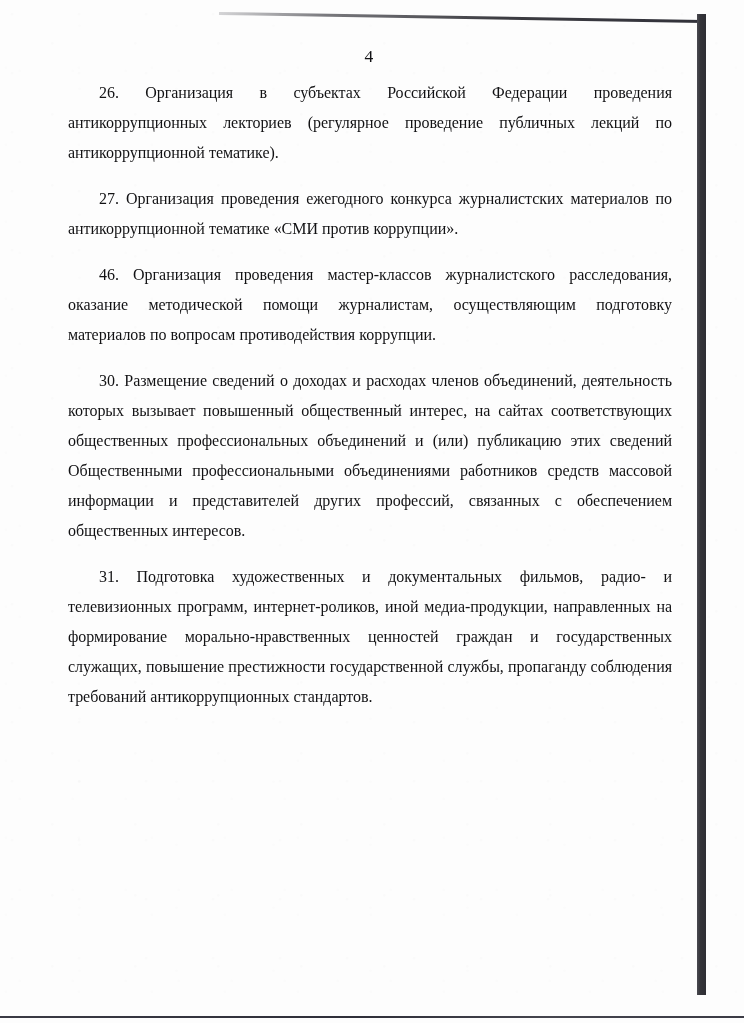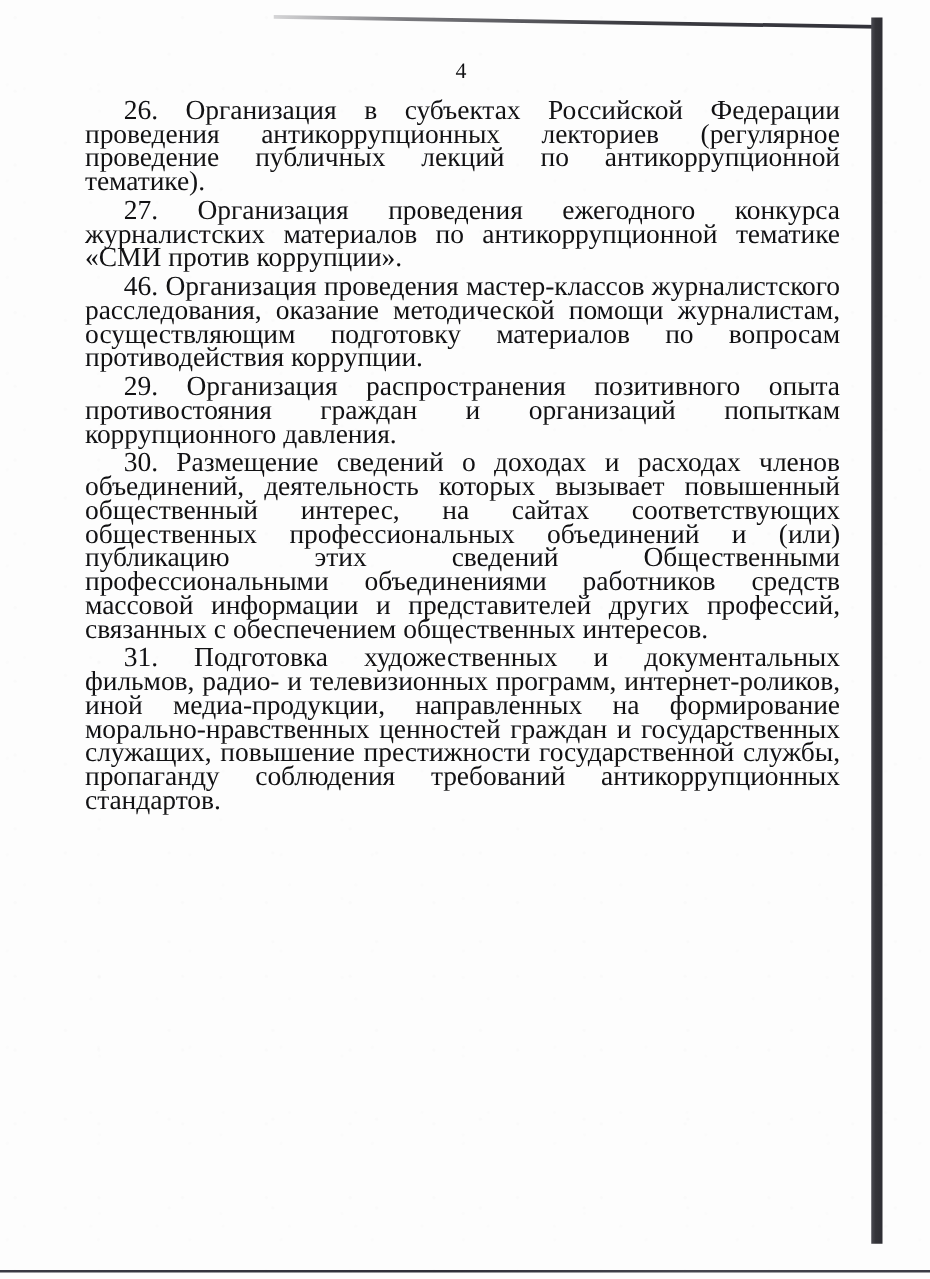"26. Организация в субъектах Российской" .para { font-size: 22px -> 16px; line-height: 19px -> 30px }
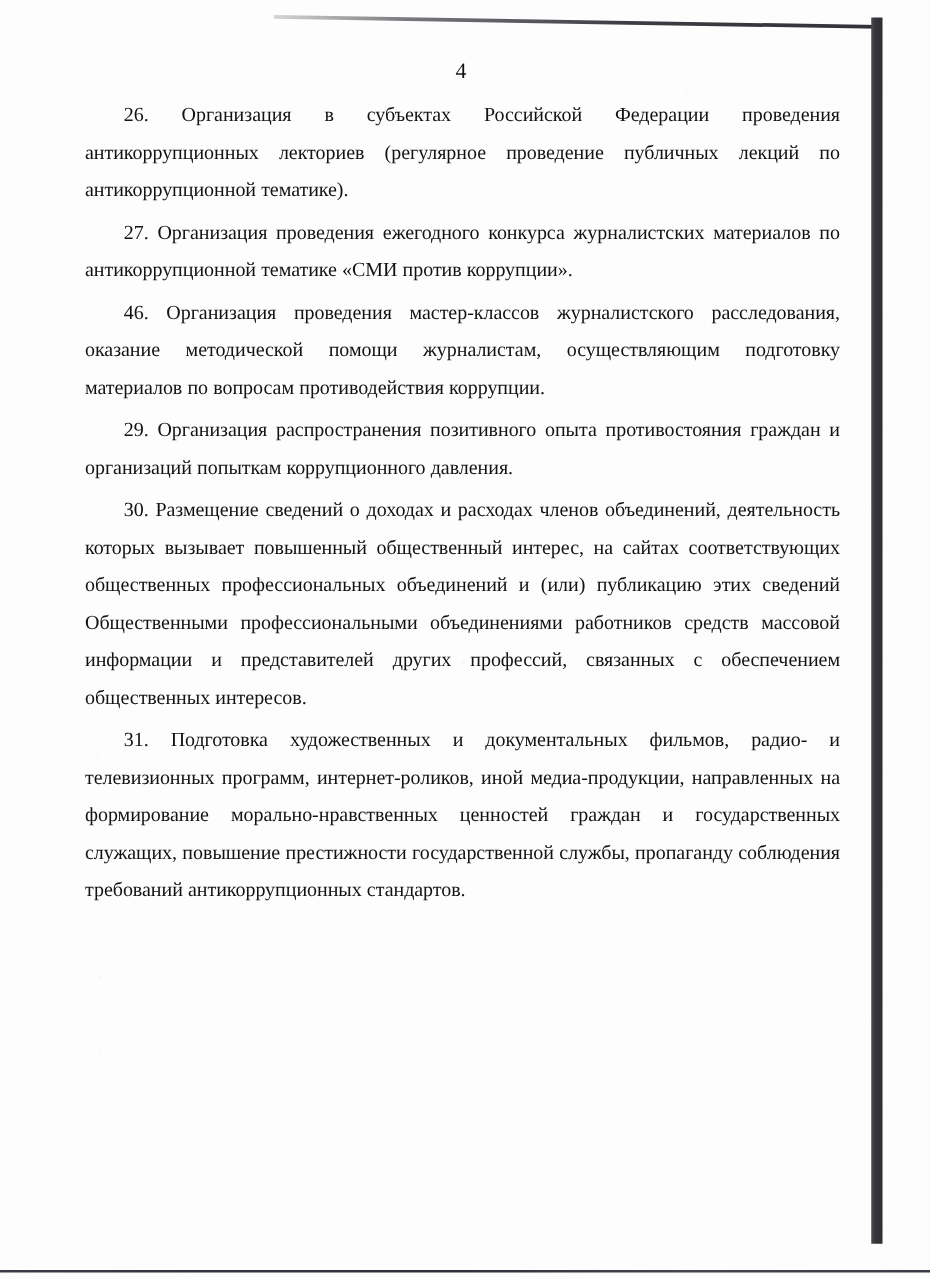"27. Организация проведения ежегодного" .para + .para { margin-top: 4px -> 16px }
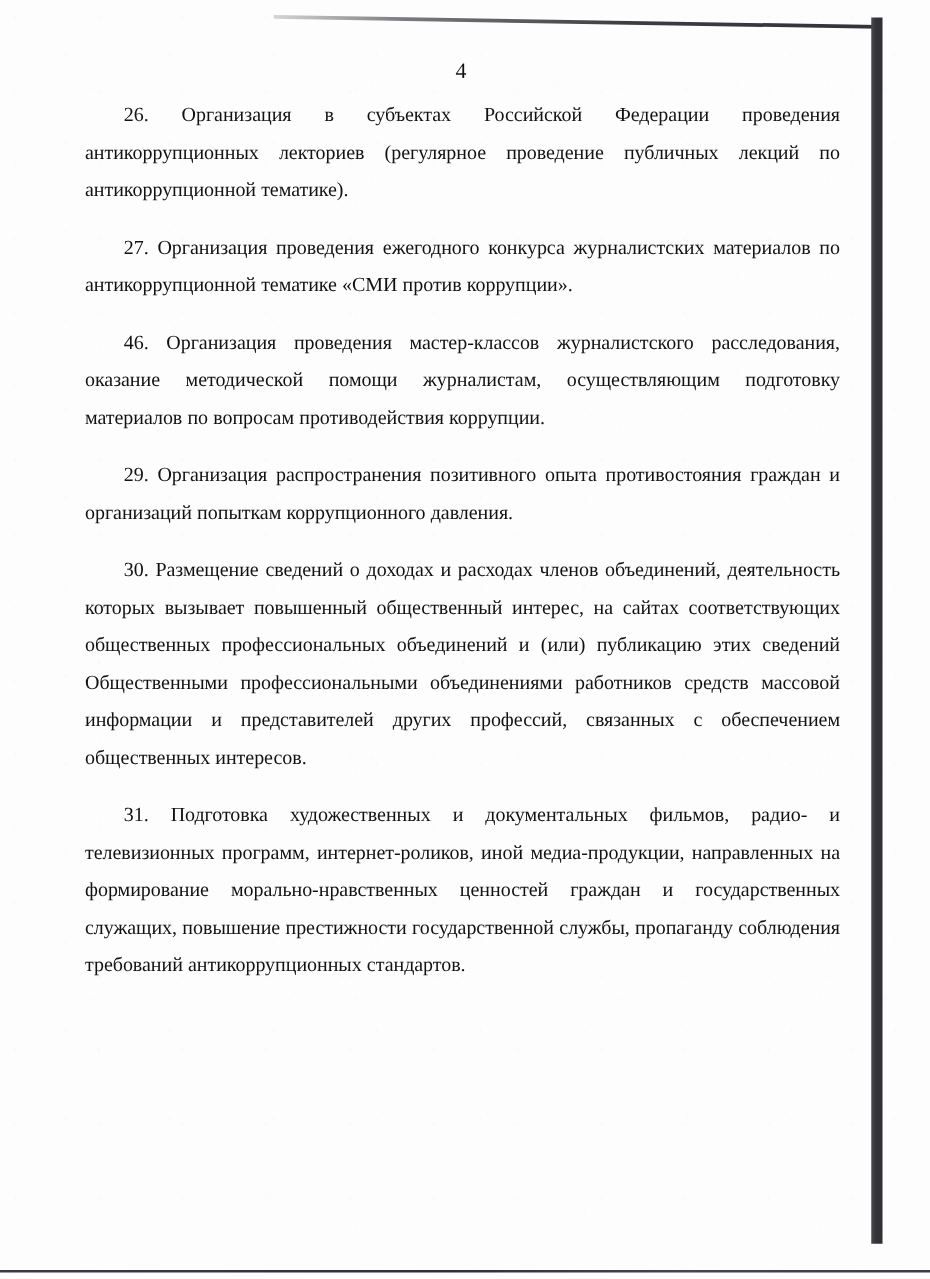"29. Организация распространения" p.para { html: <p>29. Организация распространения позитивного опыта противостояния граждан и организаций попыткам коррупционного давления.</p> -> none }
